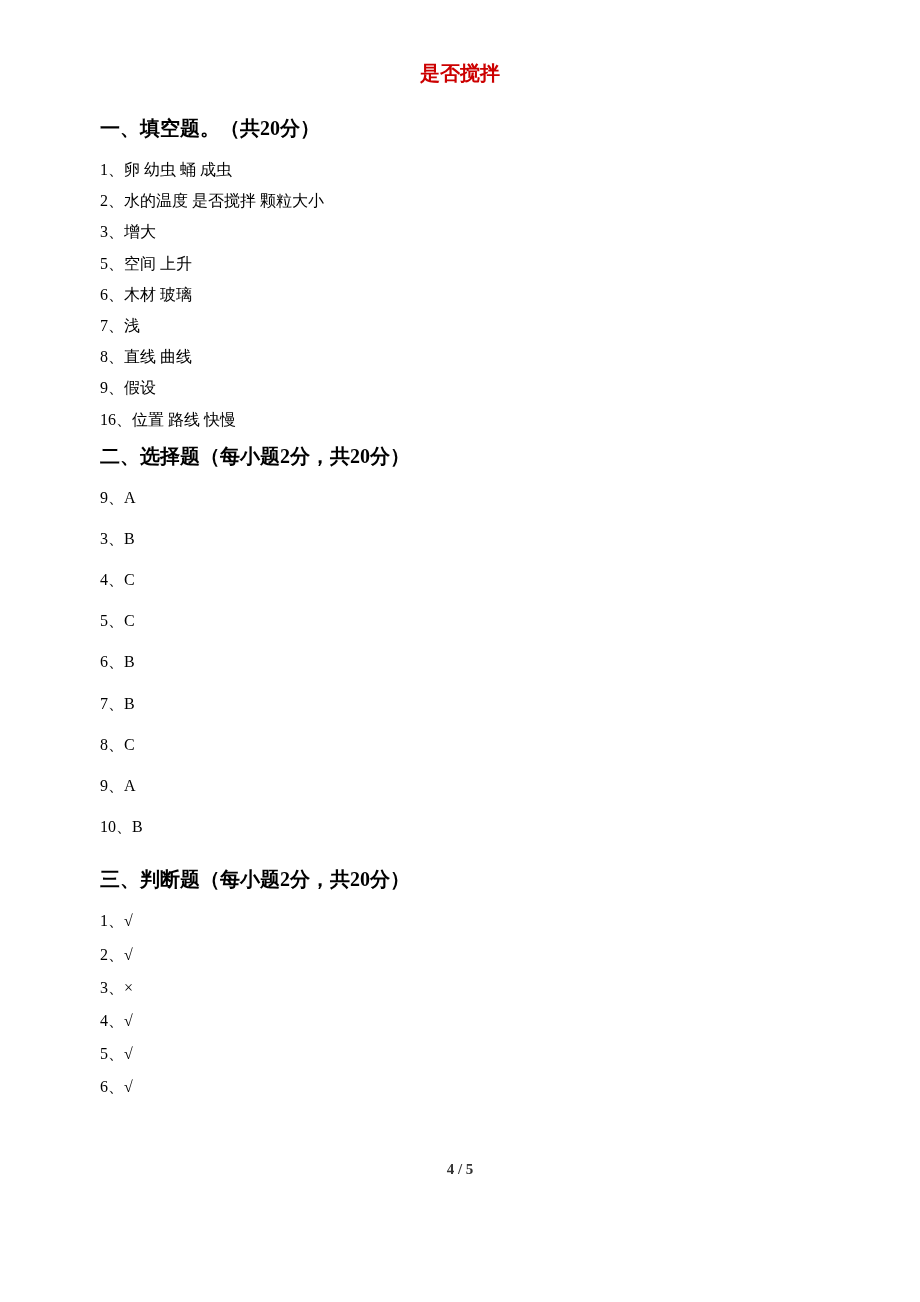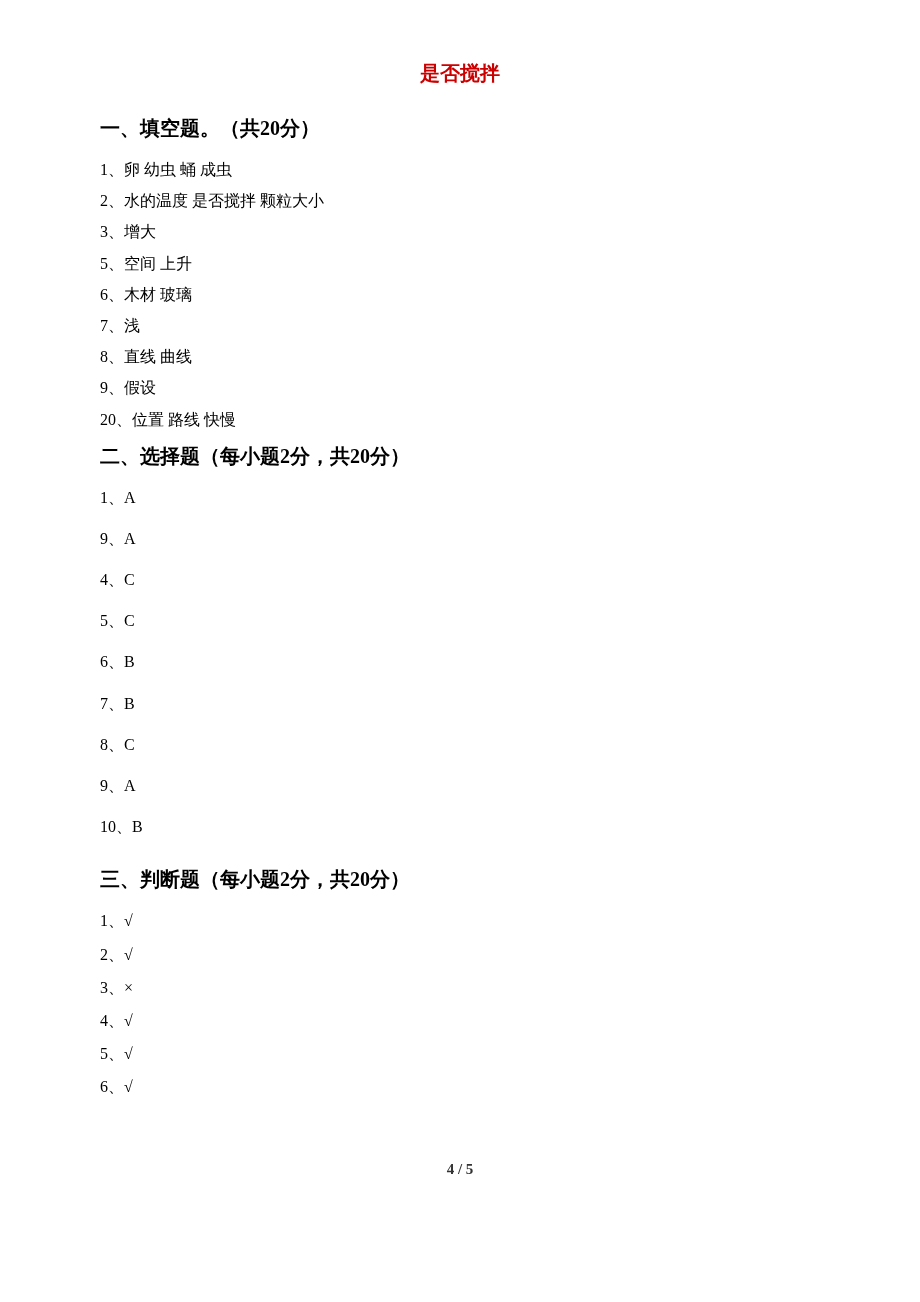"20、位置 路线 快慢" div.answer-line { text: 20 -> 16 }
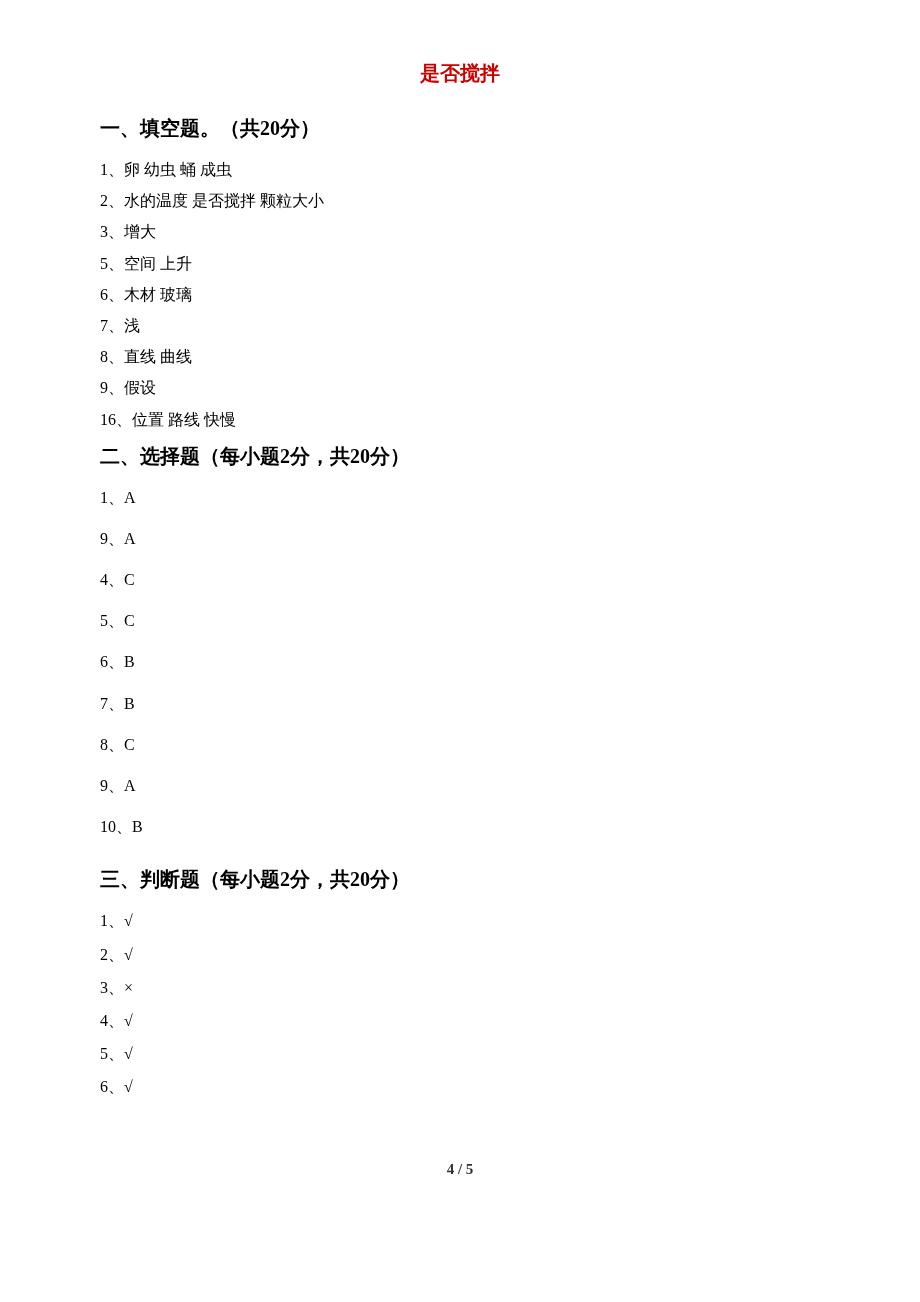"1、A" div.choice-item { html: <div>1、A</div> -> none }
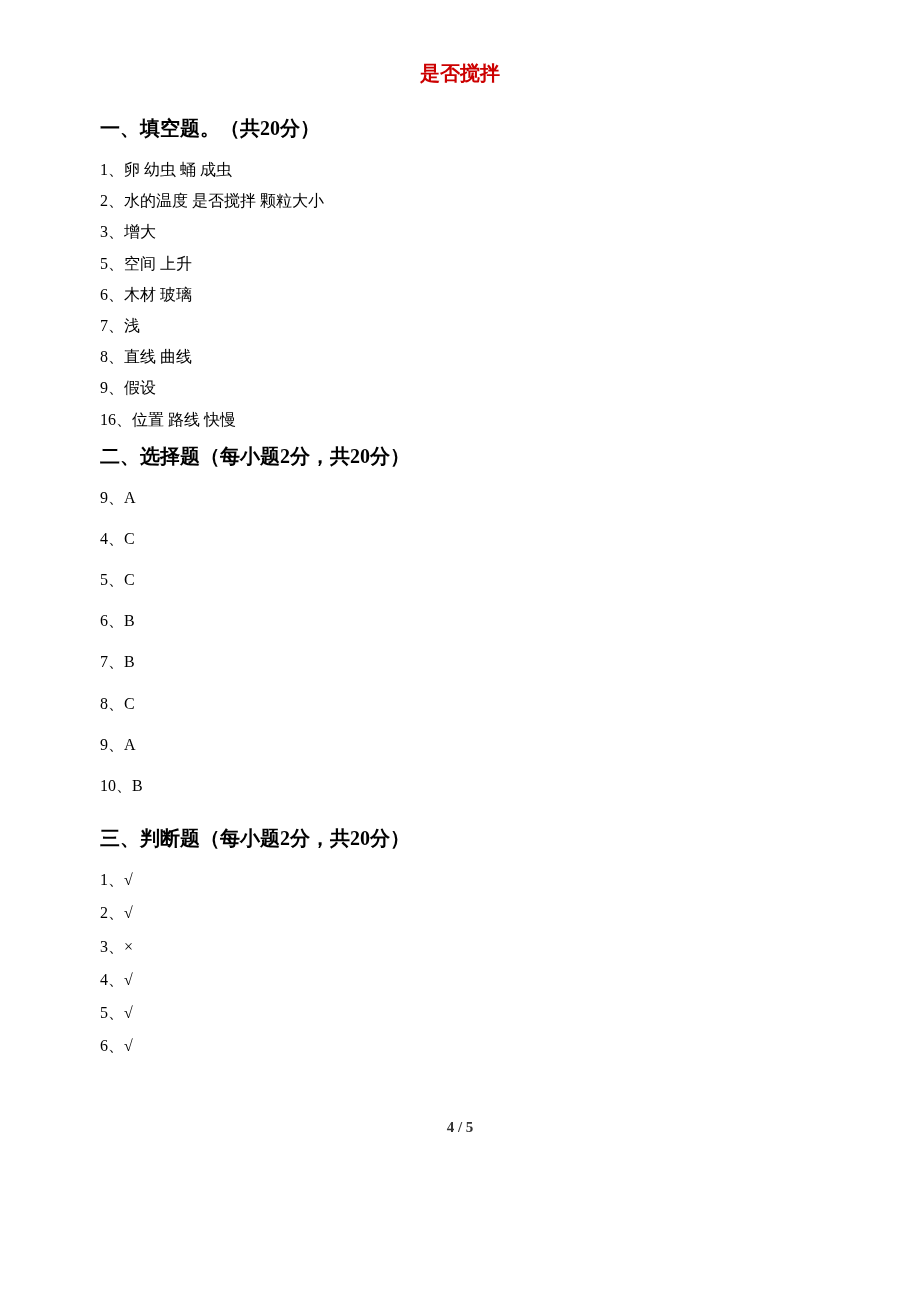"3、B" div.choice-item { html: none -> <div>3、B</div> }
